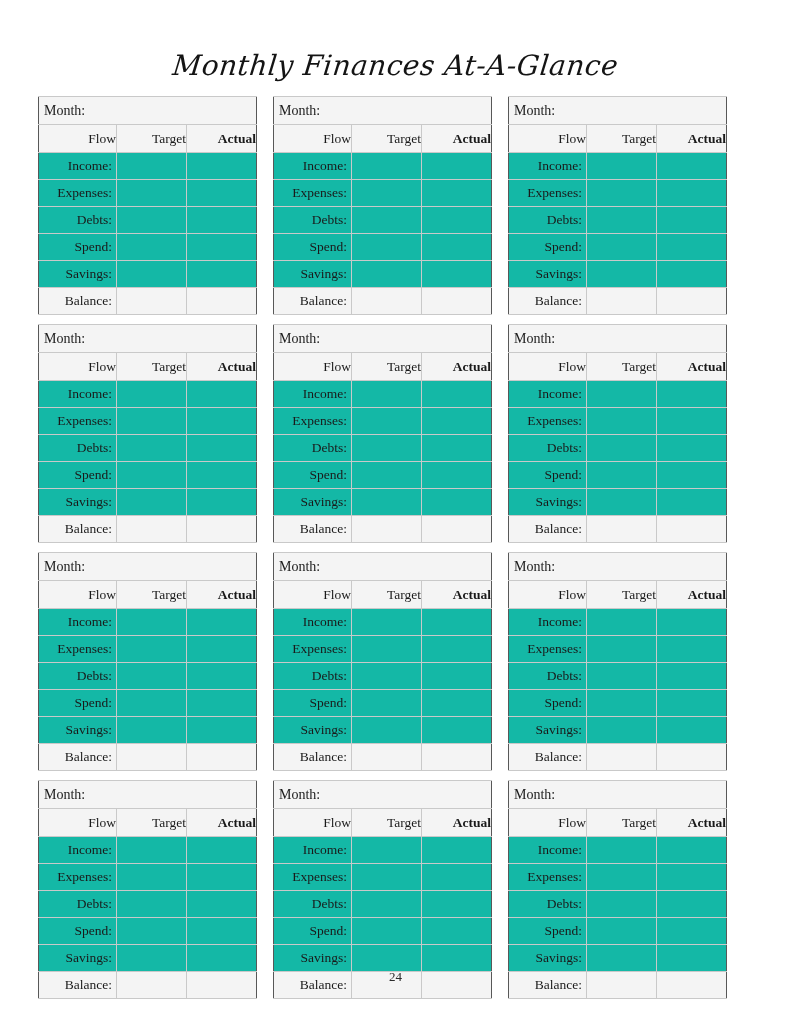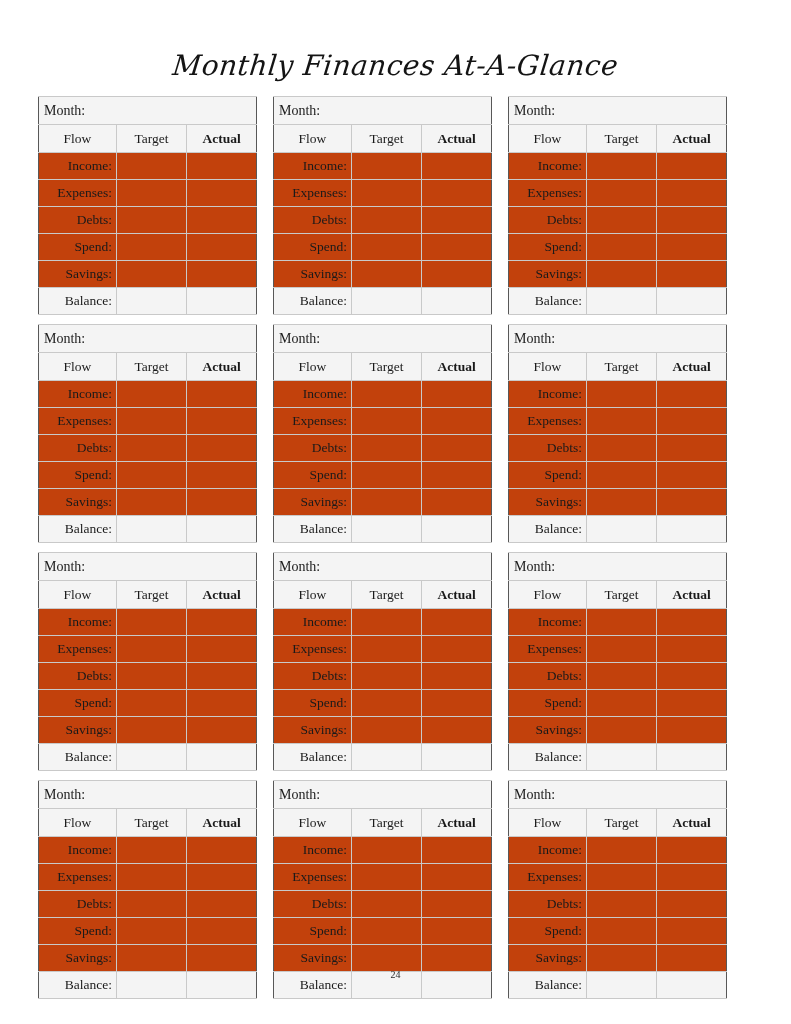"Month:" .month-table { background: #c2410c -> #14b8a6 }
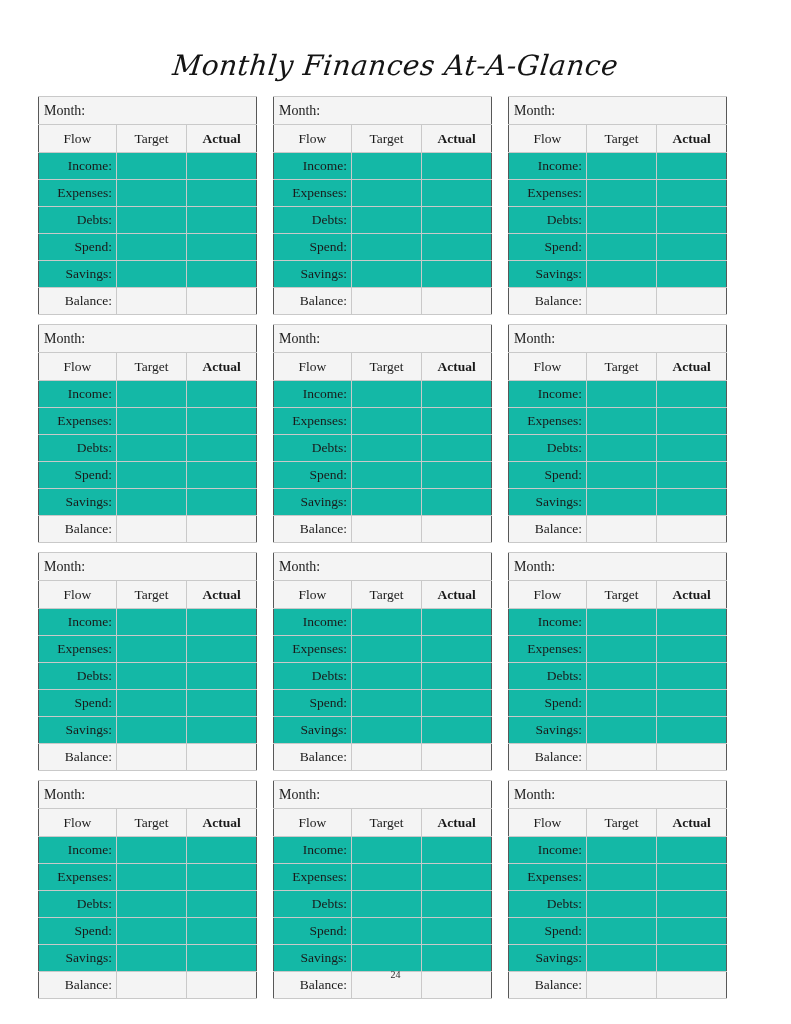"Flow" .row-colhead th { text-align: center -> right }
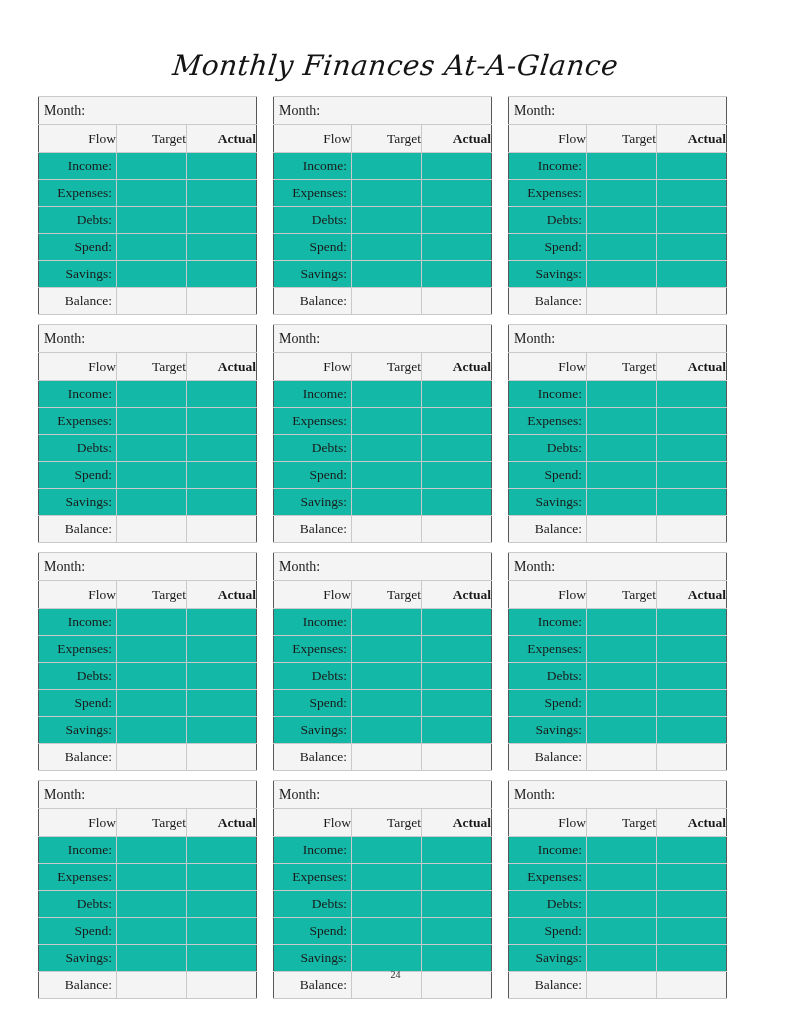"24" #page-number { font-size: 10px -> 13px }
